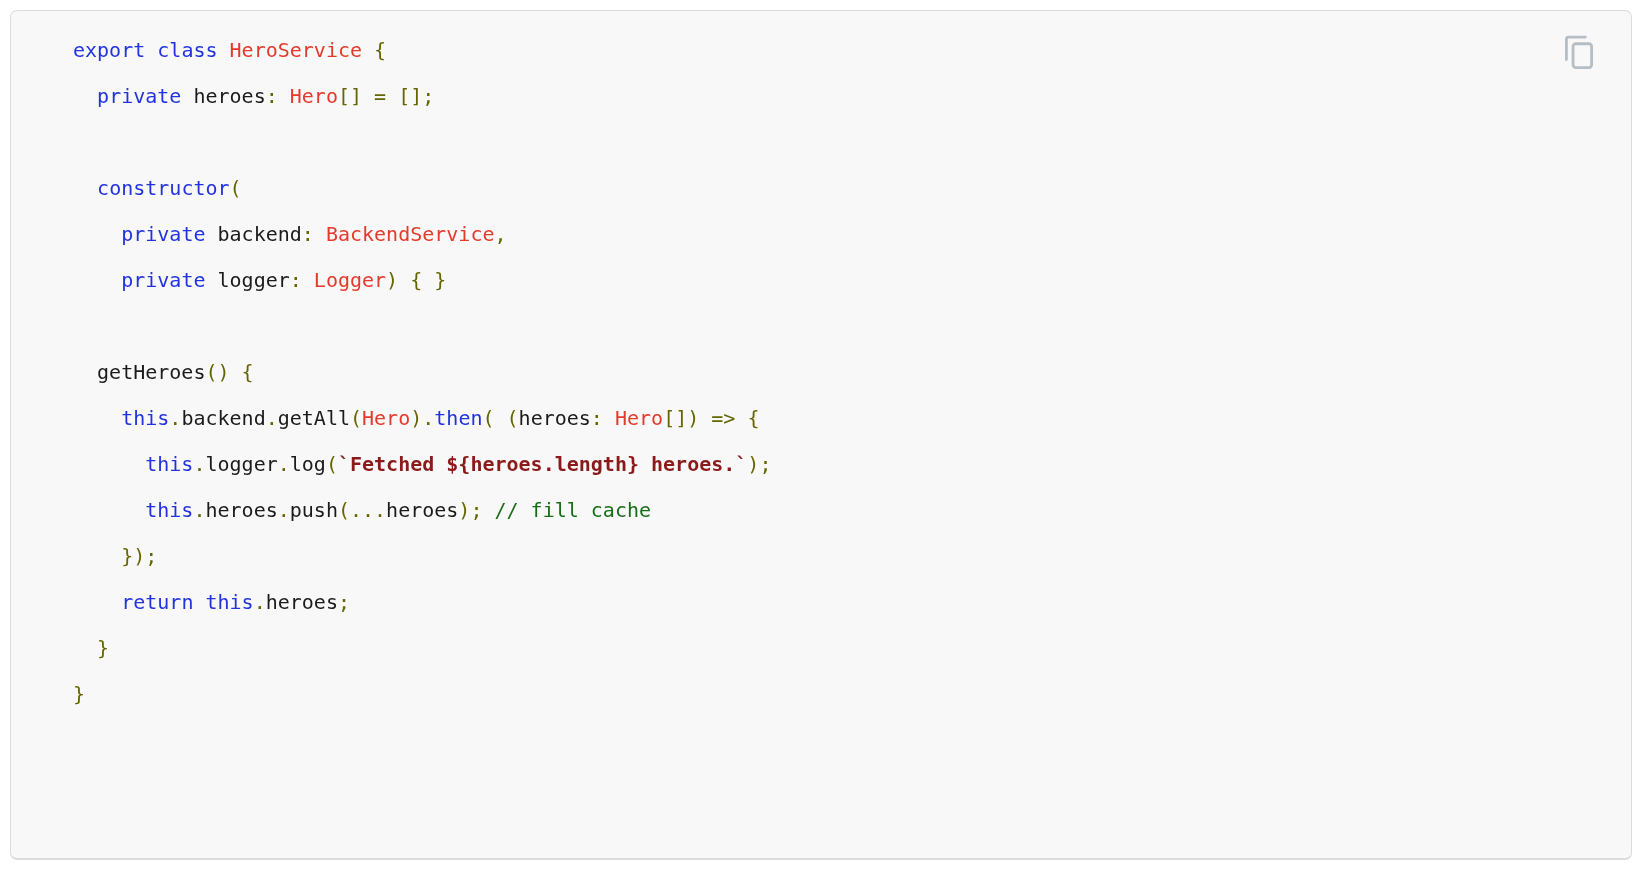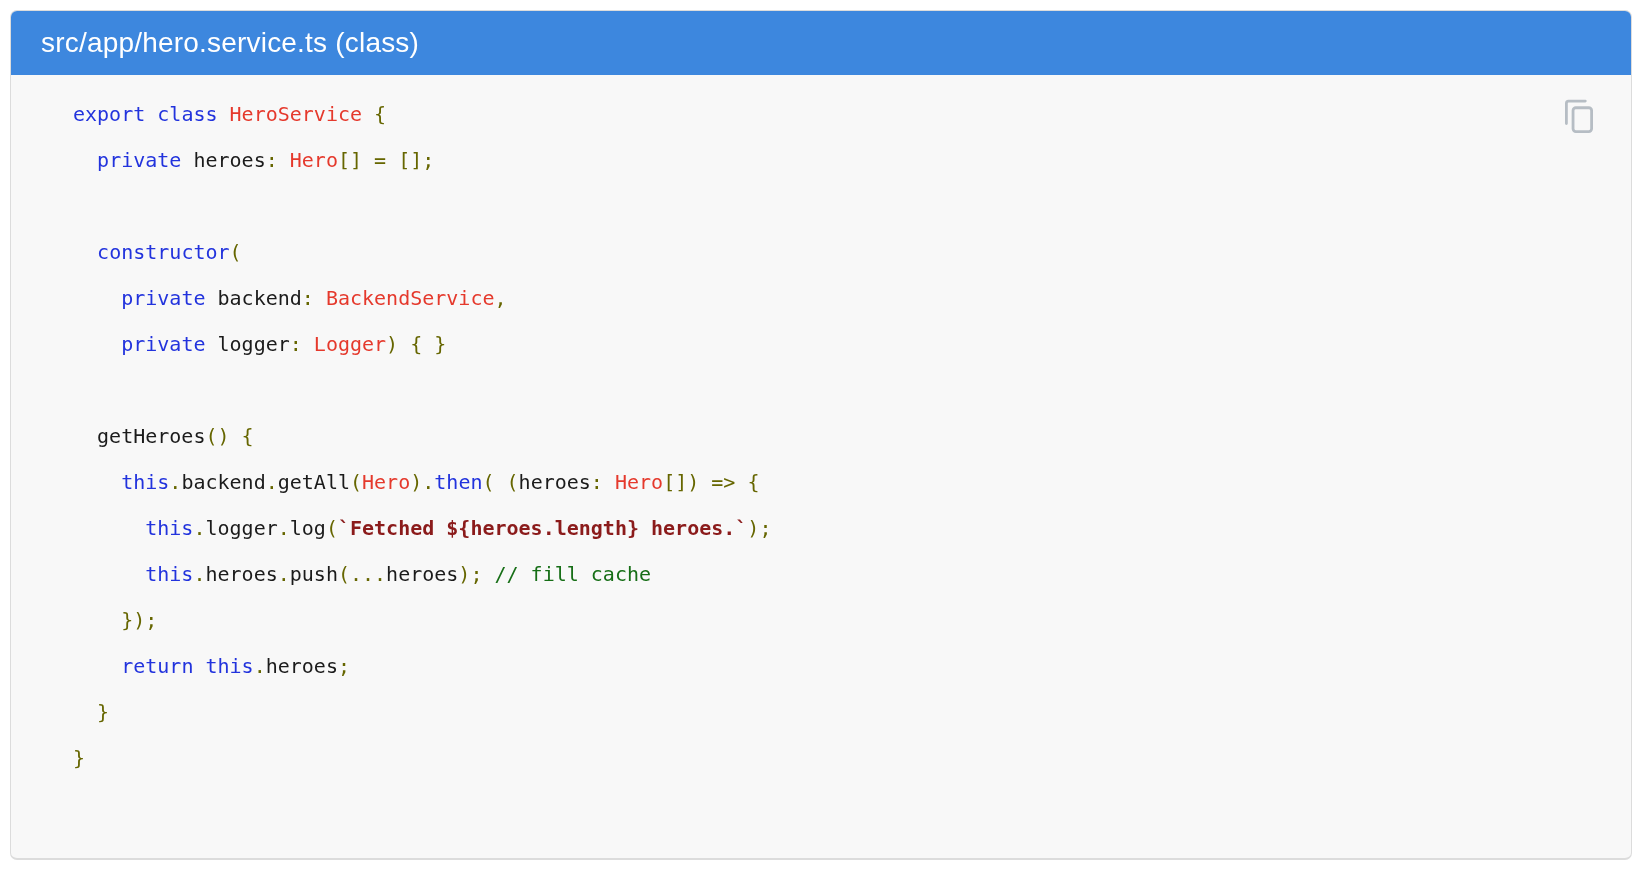"src/app/hero.service.ts (class)" header.code-header { html: <header> <span>src/app/hero.service.ts (class)</span> </header> -> none }
